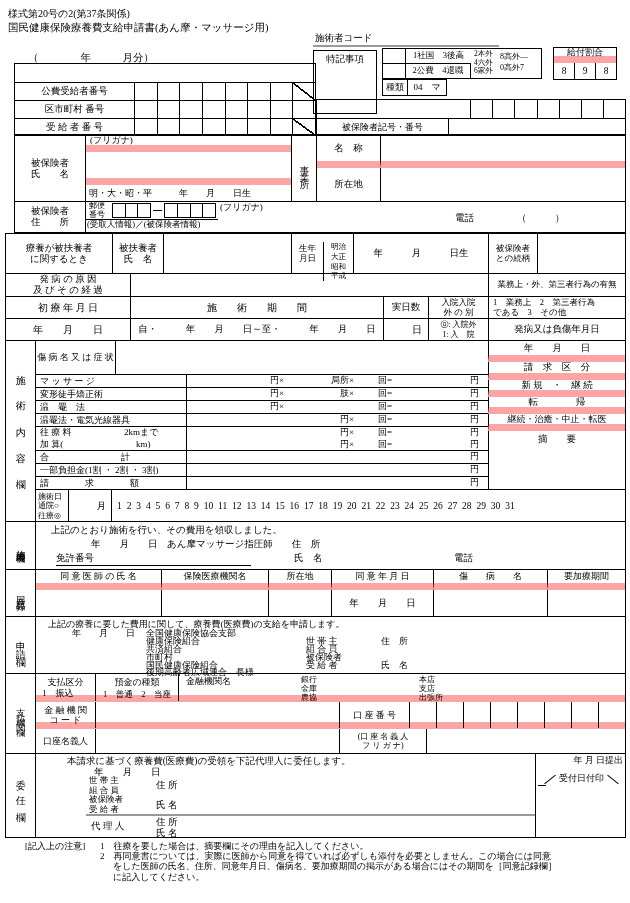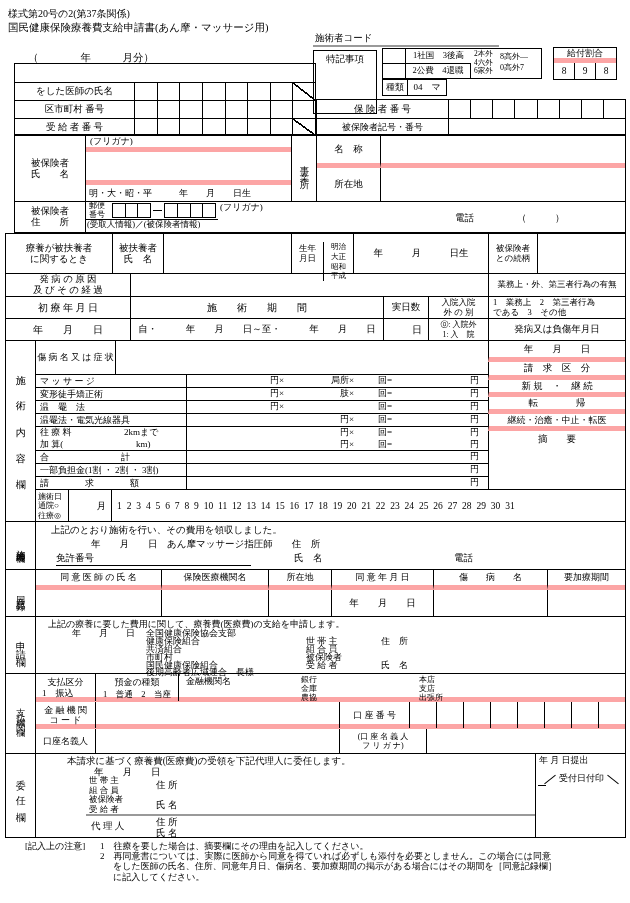"給付割合" .bb { border-bottom: 5px solid #fca5a5 -> 7px solid #fca5a5 }
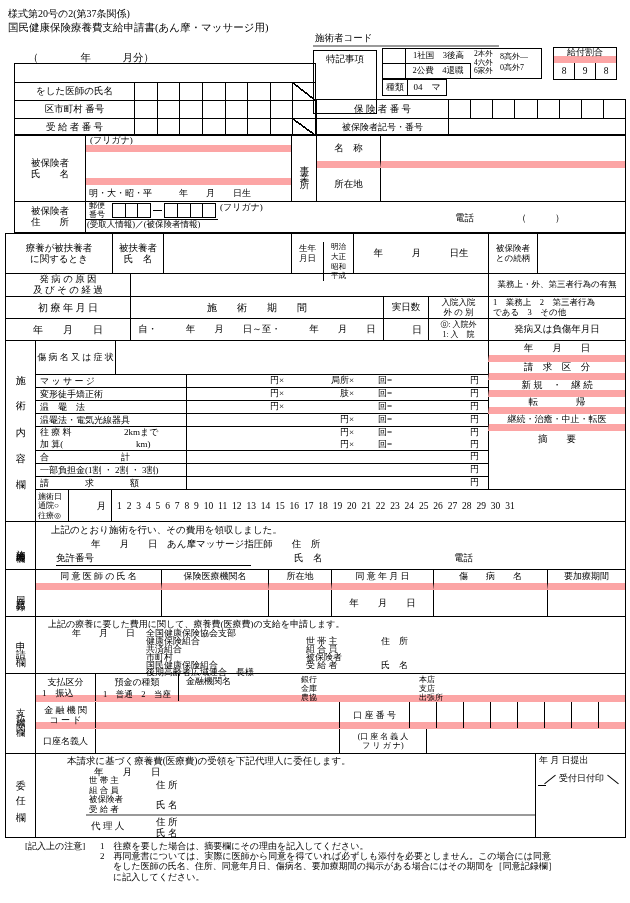"をした医師の氏名" div.a { text: をした医師の氏名 -> 公費受給者番号 }
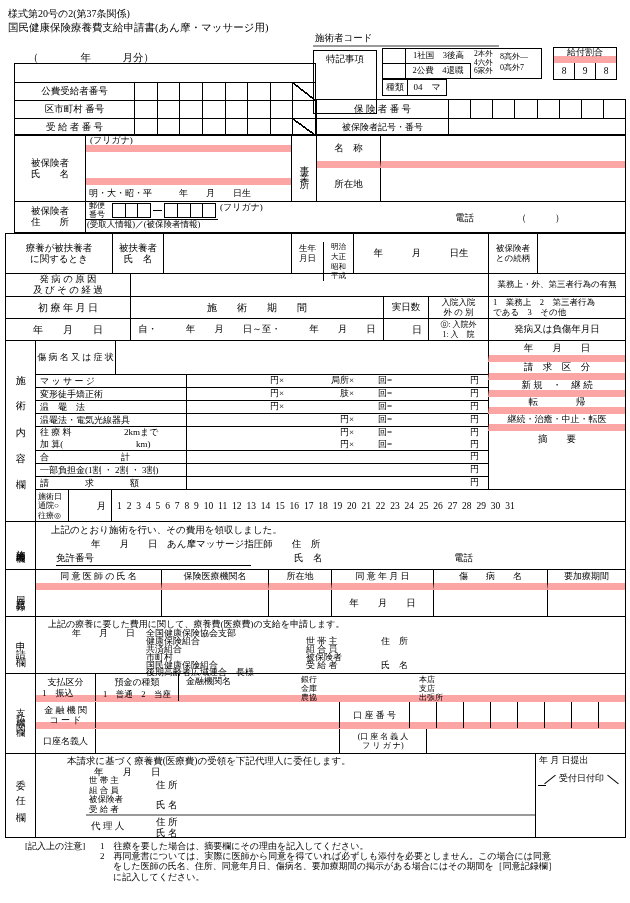"保 険 者 番 号" div.a { html: <div>保 険 者 番 号</div> -> none }
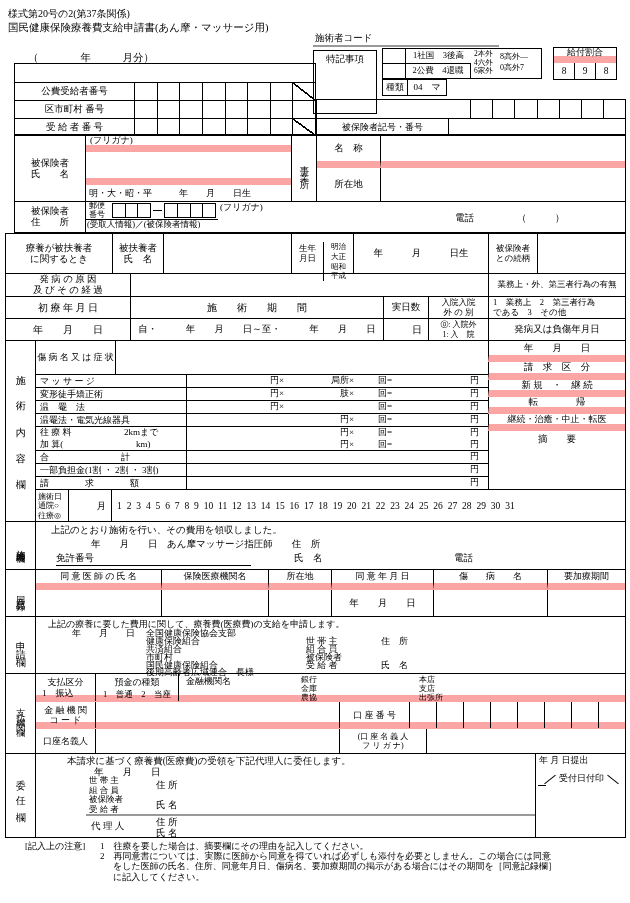"年 月 日提出" div.a { text-align: left -> right }
